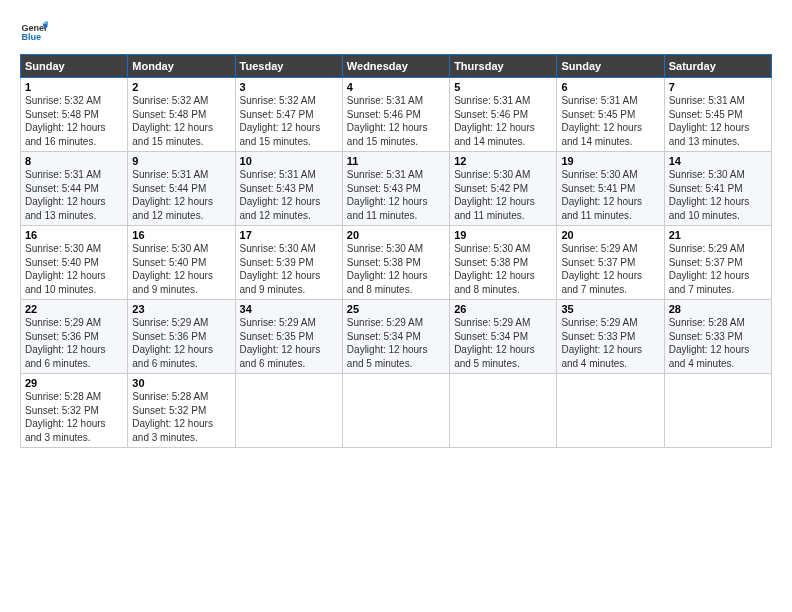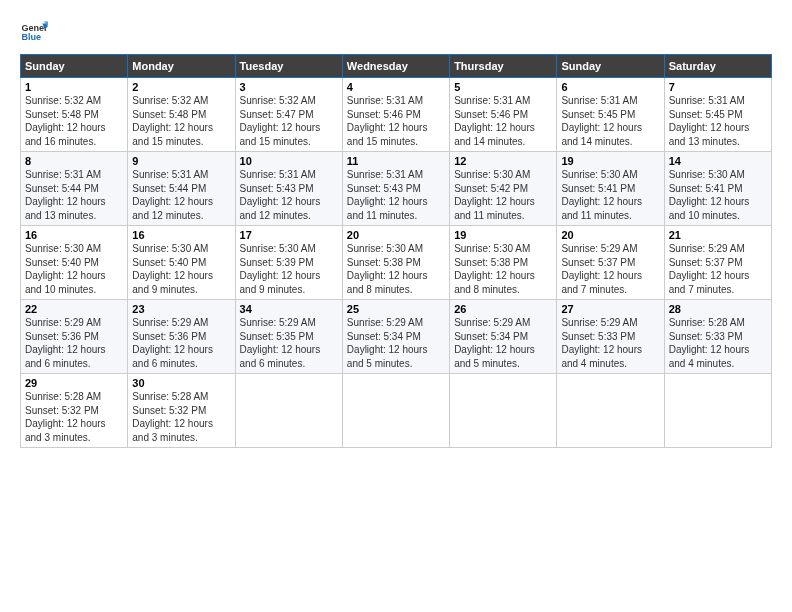"27" span.day-num { text: 27 -> 35 }
